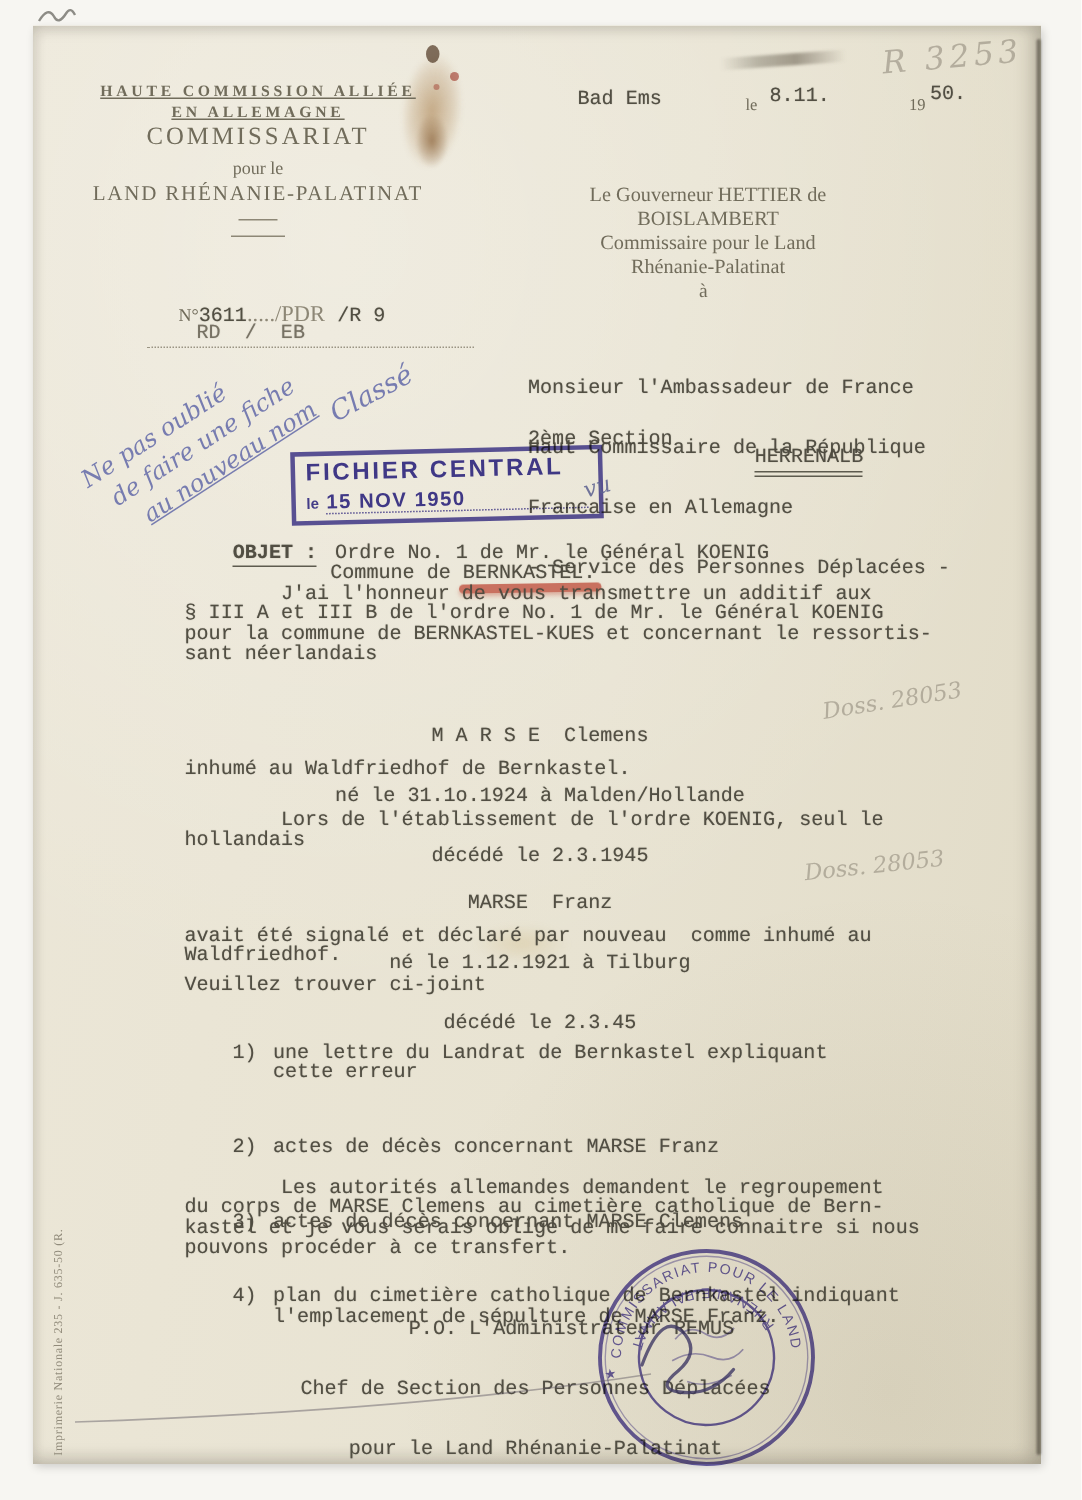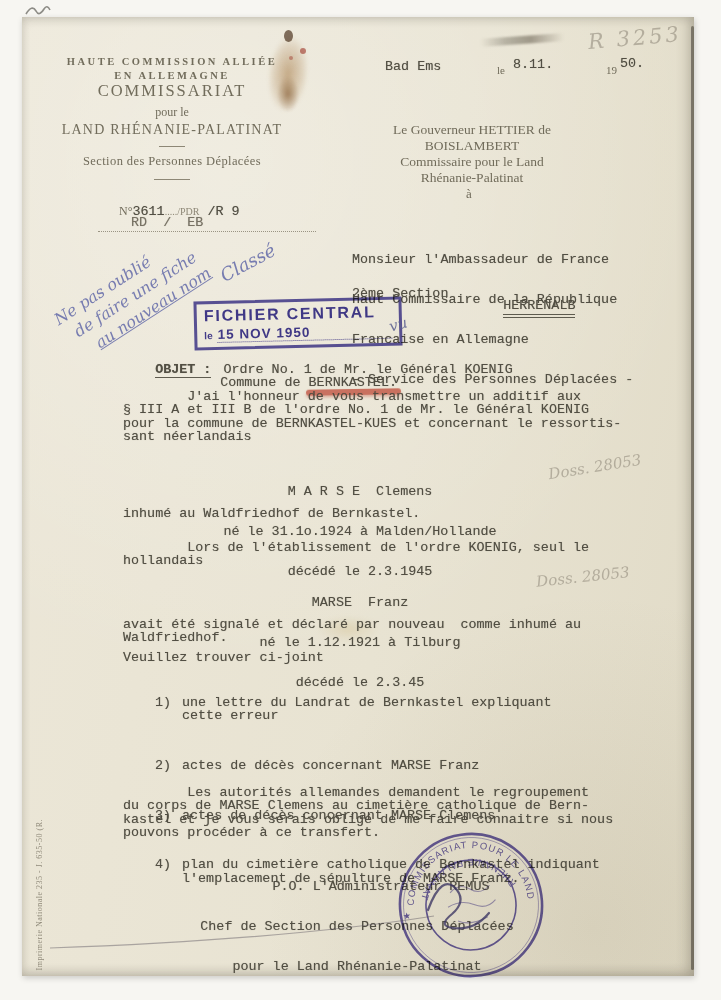"HAUTE COMMISSION ALLIÉE" .lh1 { text-decoration: none -> underline }
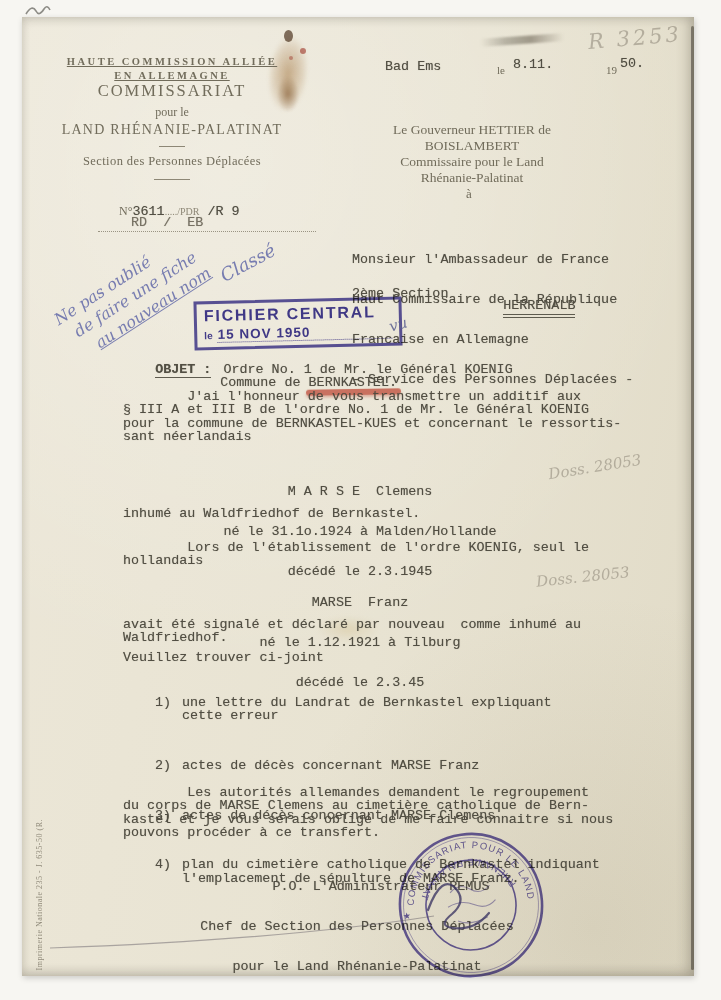"Section des Personnes Déplacées" div.lh5 { html: <div>Section des Personnes Déplacées</div> -> none }
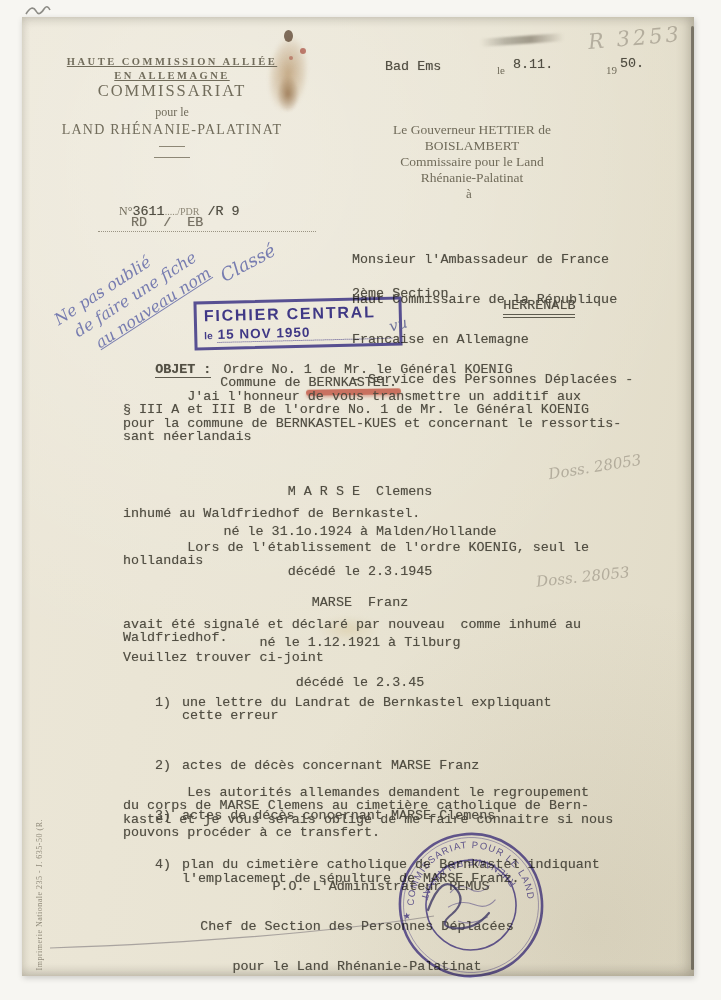"...../PDR" span.printed { font-size: 10px -> 15px }
